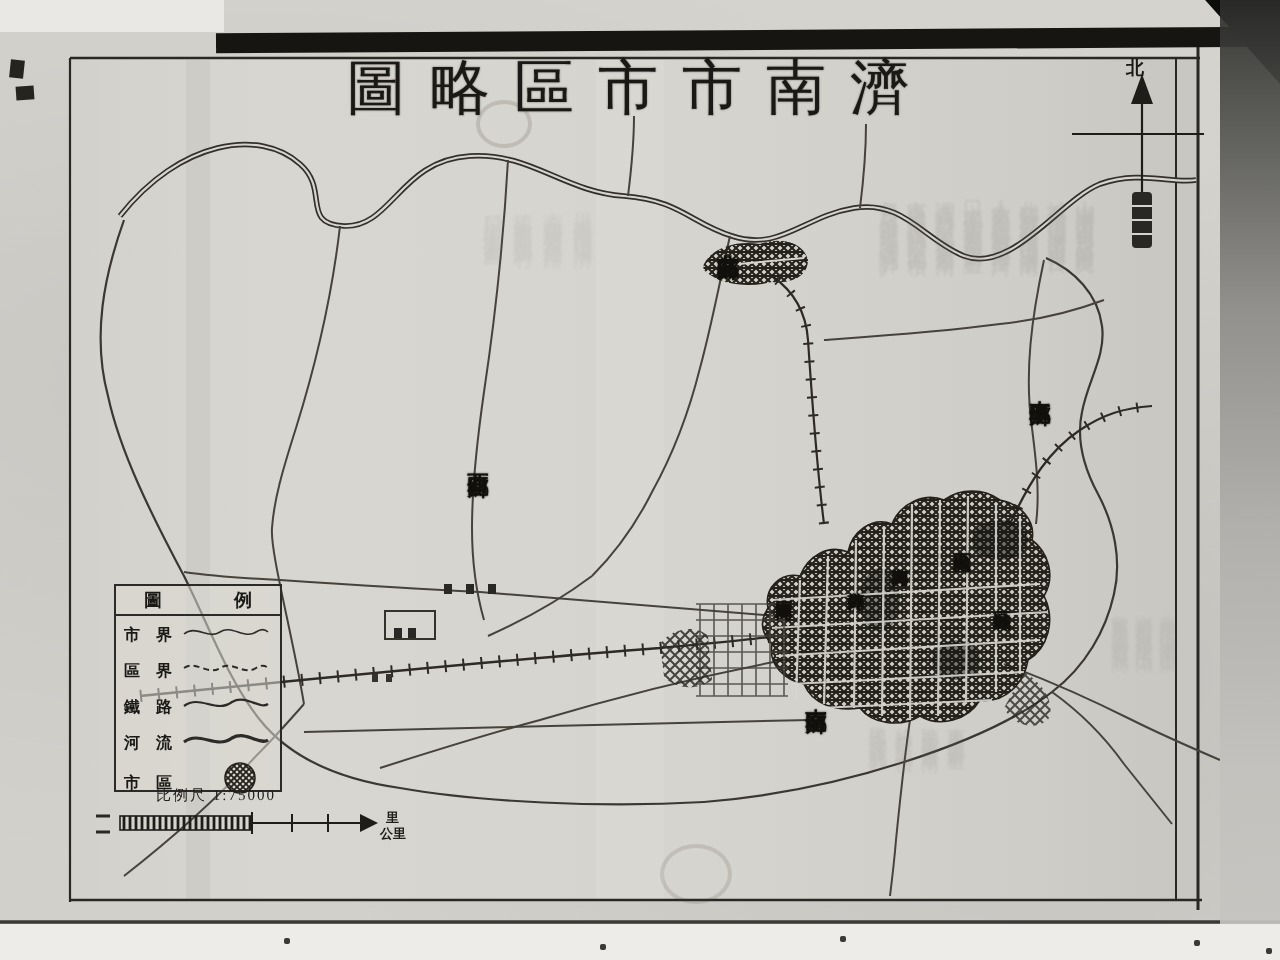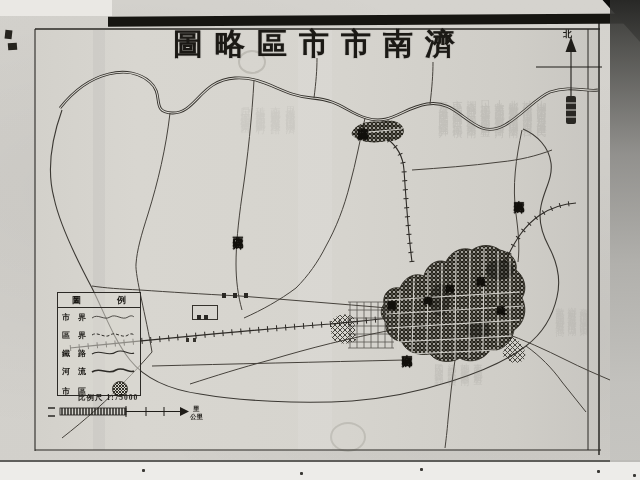"圖略區市市南濟" #title { font-weight: bold -> normal }
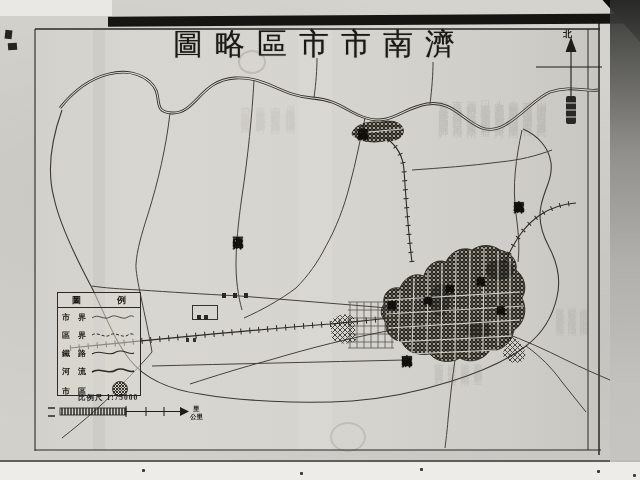"比例尺 1:75000" #scale-text { font-weight: bold -> normal }
